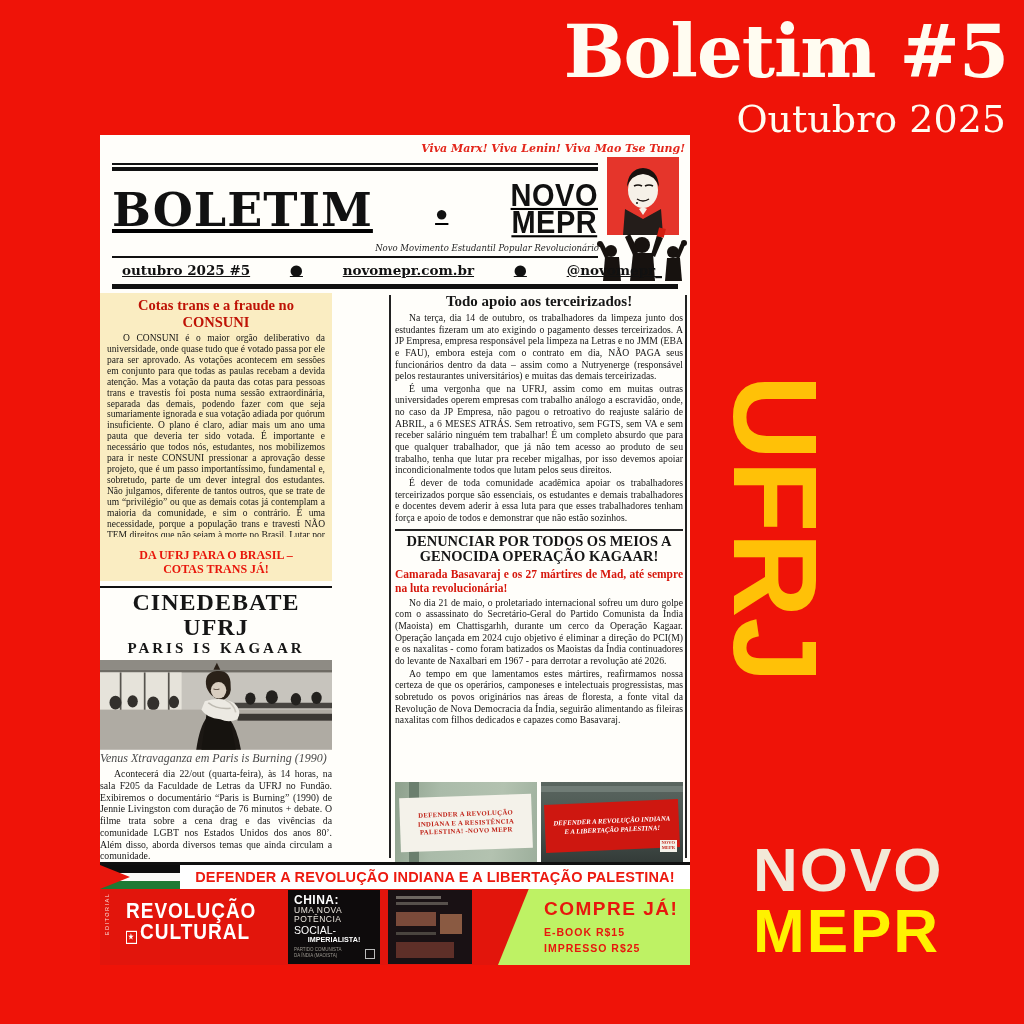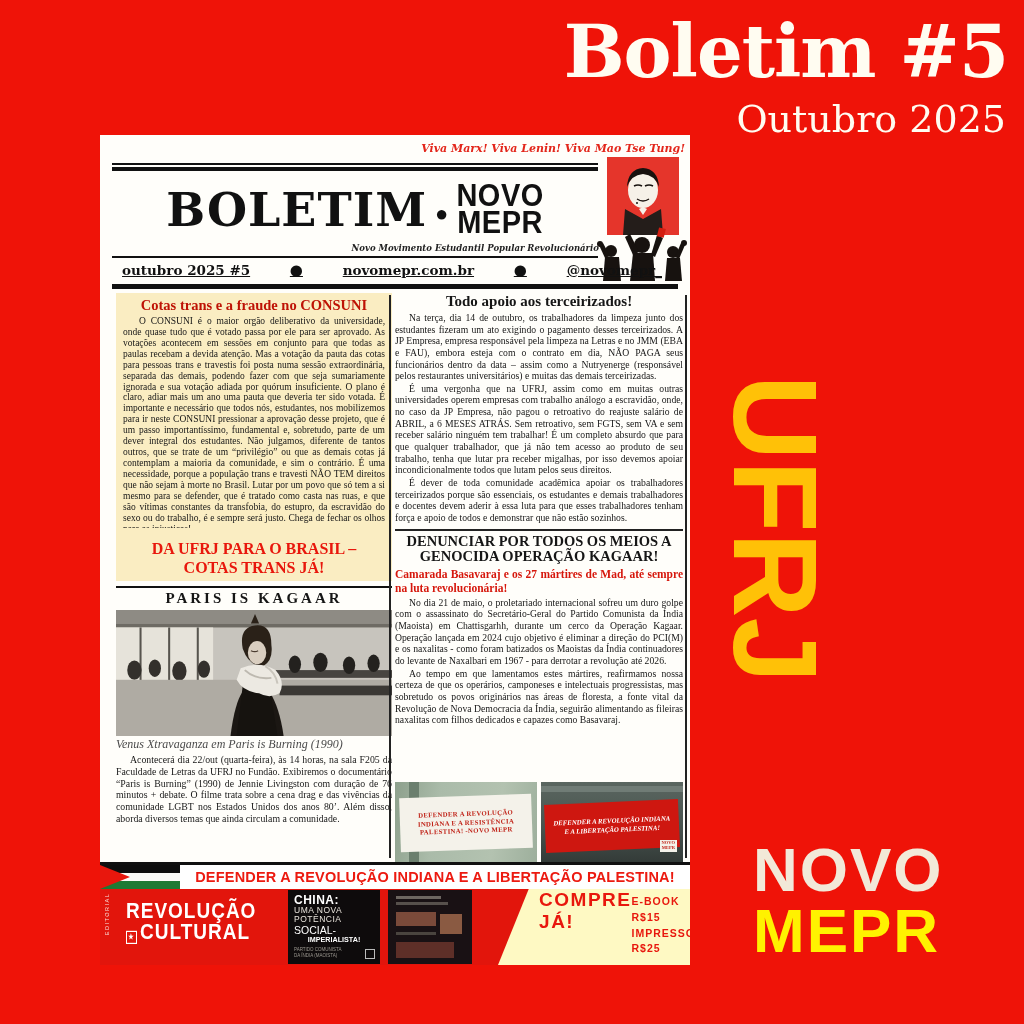"BOLETIM" .masthead { justify-content: center -> space-between; text-decoration: none -> underline }
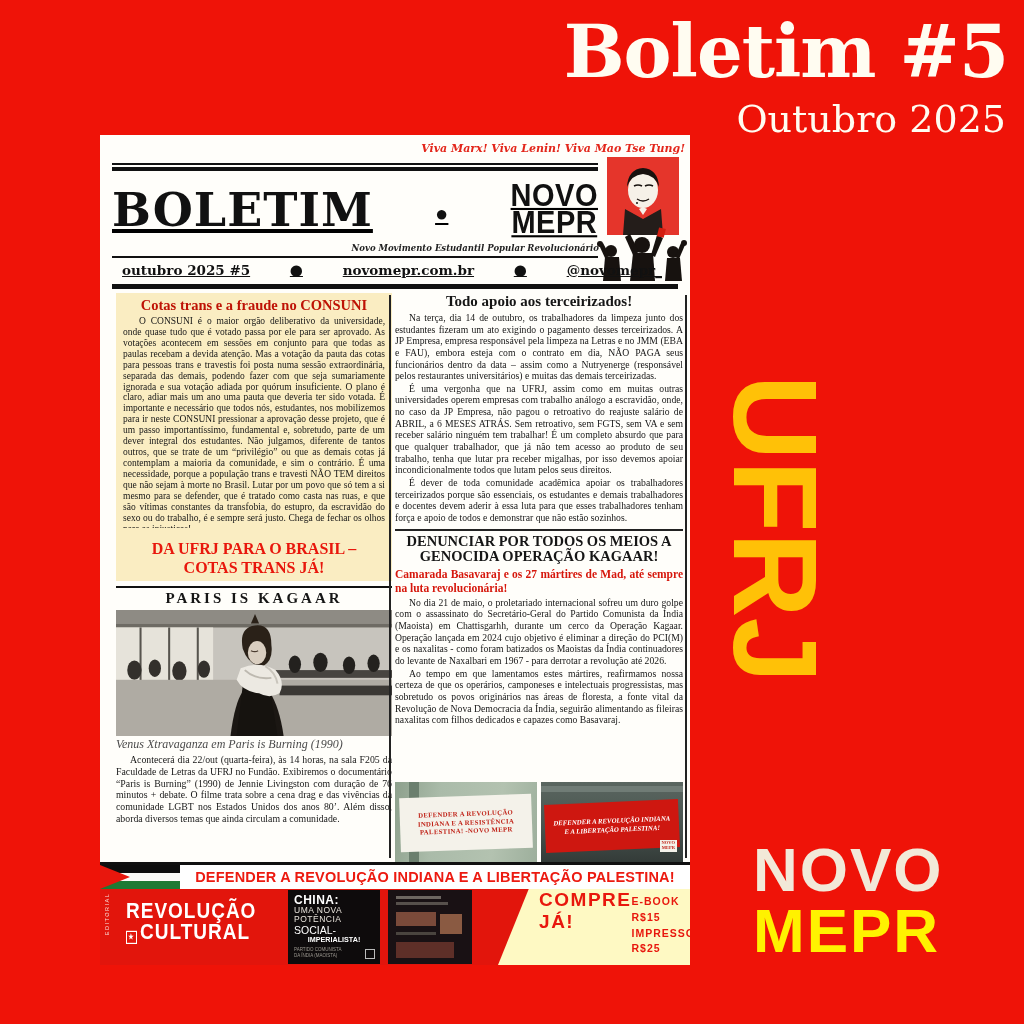"Novo Movimento Estudantil Popular" .mh-orgsub { font-weight: bold -> normal }
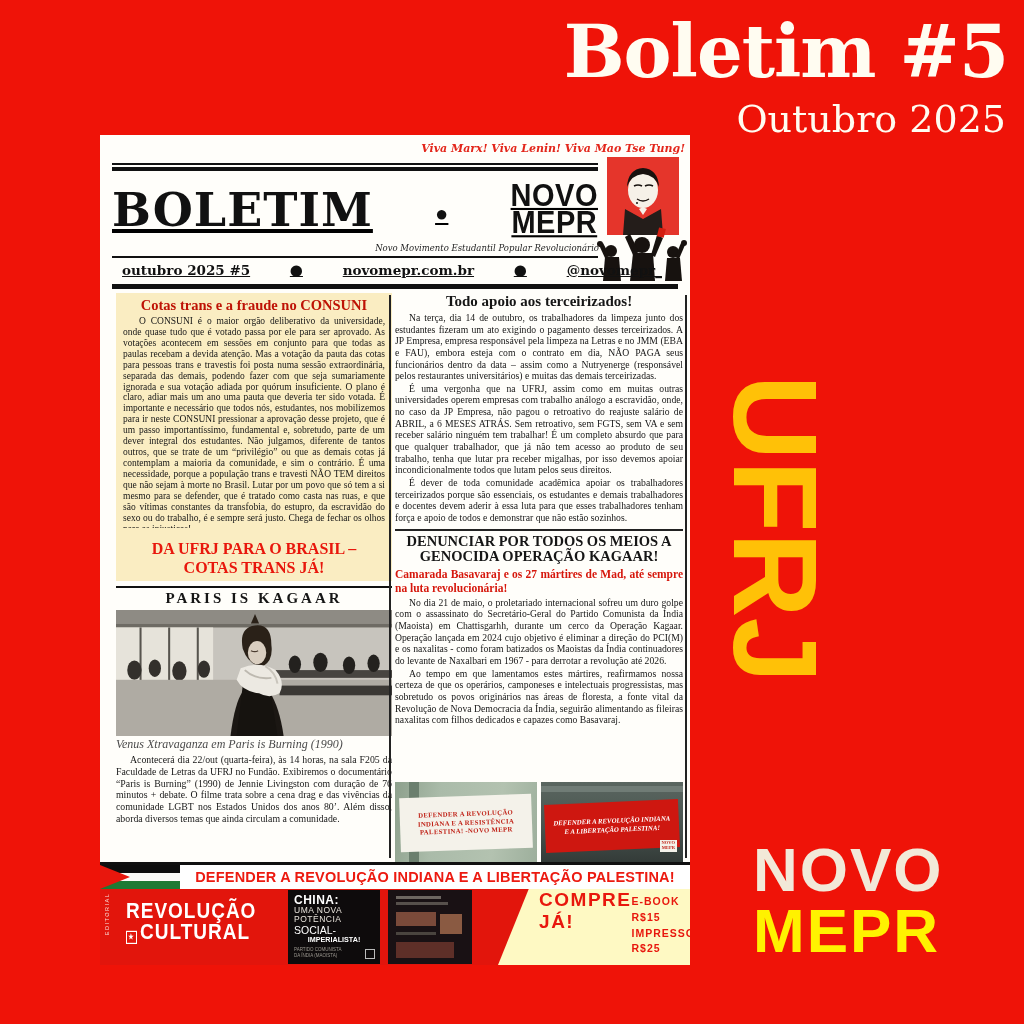"Cotas trans e a fraude" .col-left { left: 16px -> 0; width: 276px -> 232px }
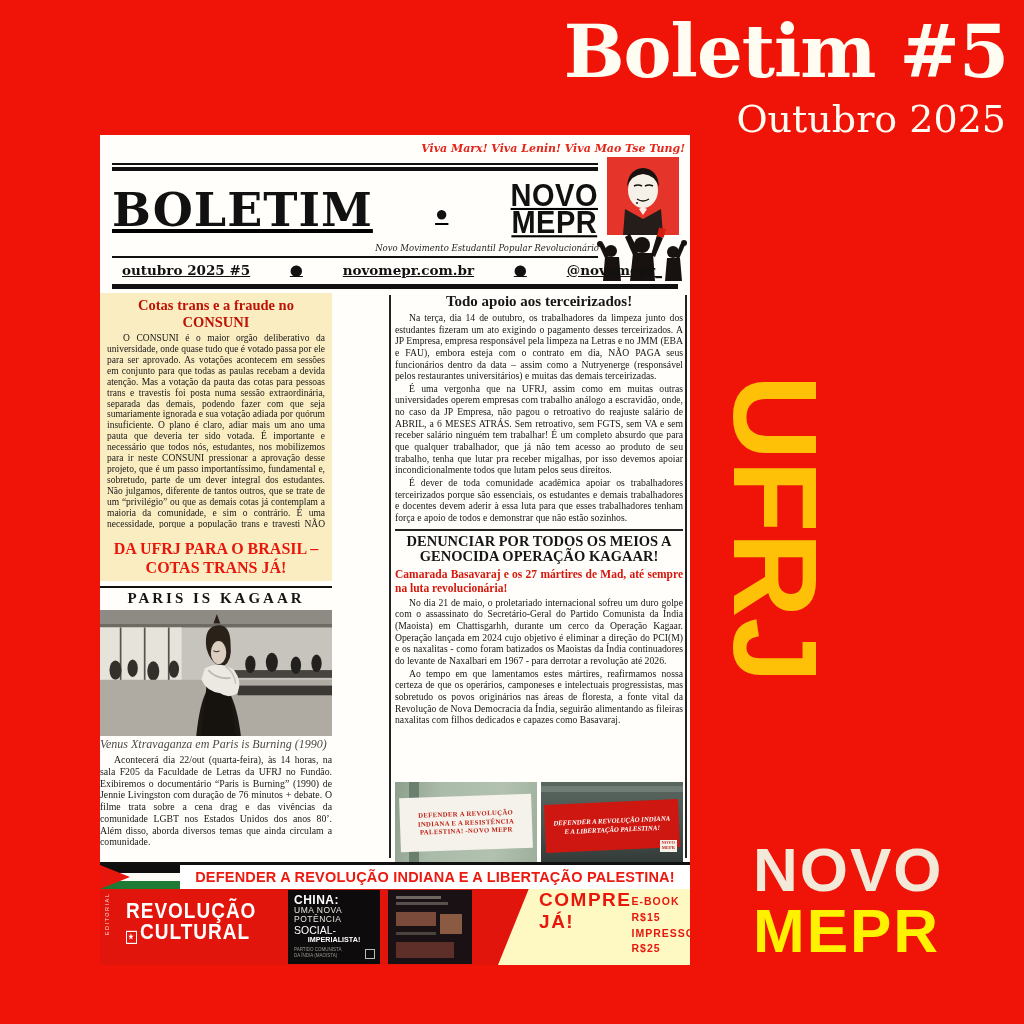"DA UFRJ PARA O BRASIL" .yb-cta { font-size: 16px -> 12px }
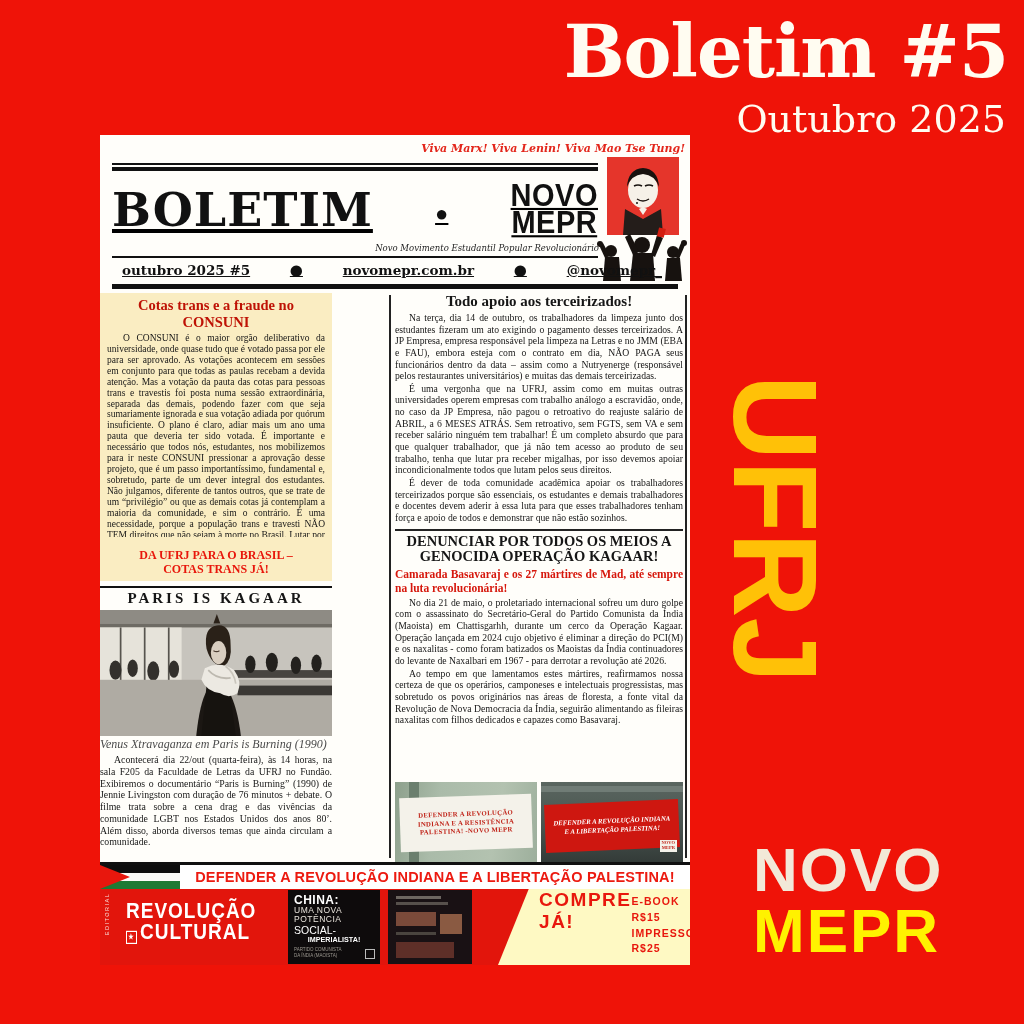"CINEDEBATE UFRJ" div.cine-title { html: none -> <div>CINEDEBATE UFRJ</div> }
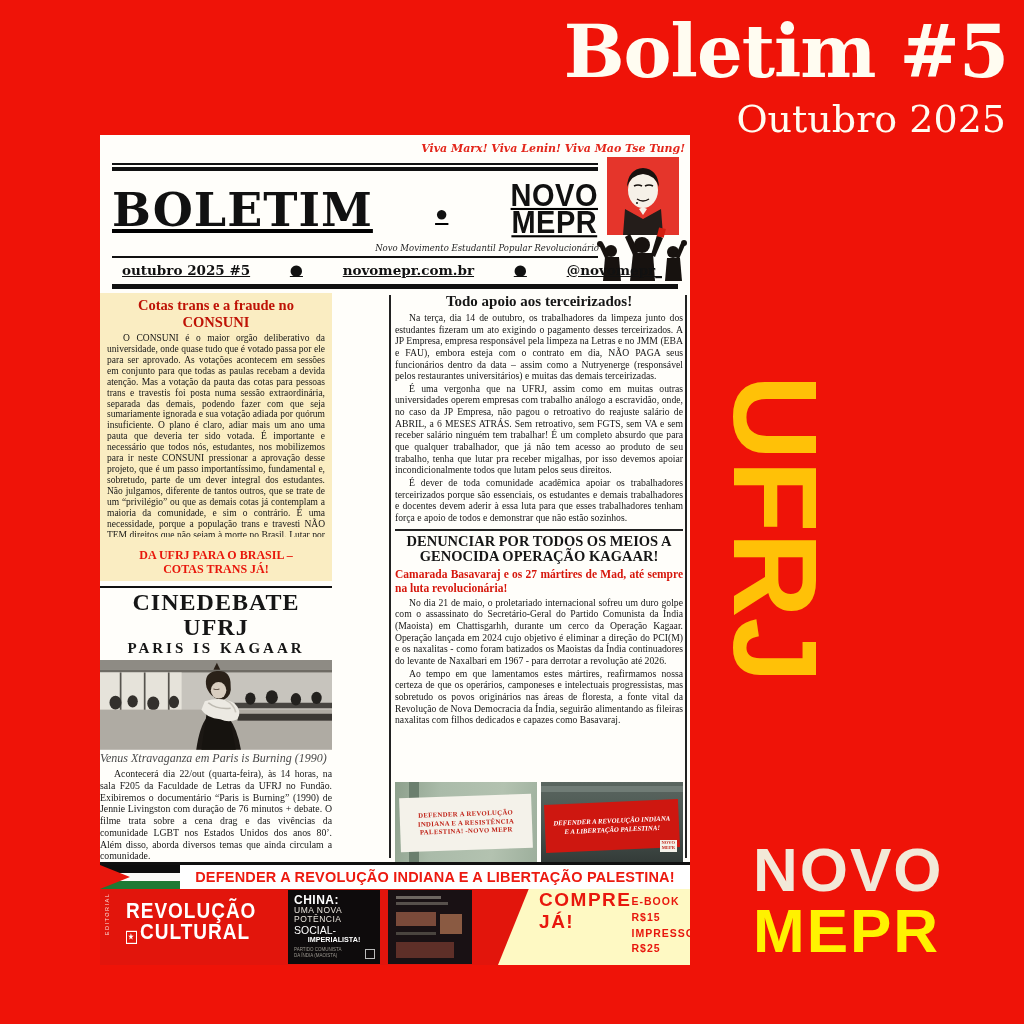"COMPRE JÁ!" .buy { background: #fef9c3 -> #bef264; flex-direction: row -> column }
